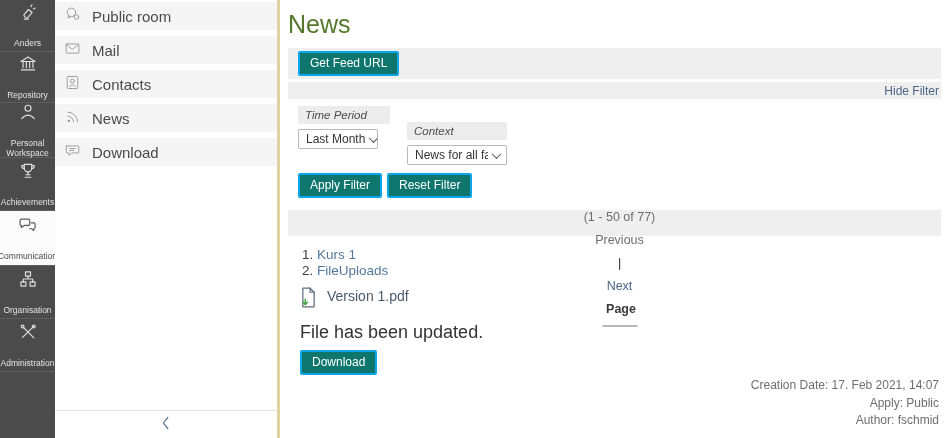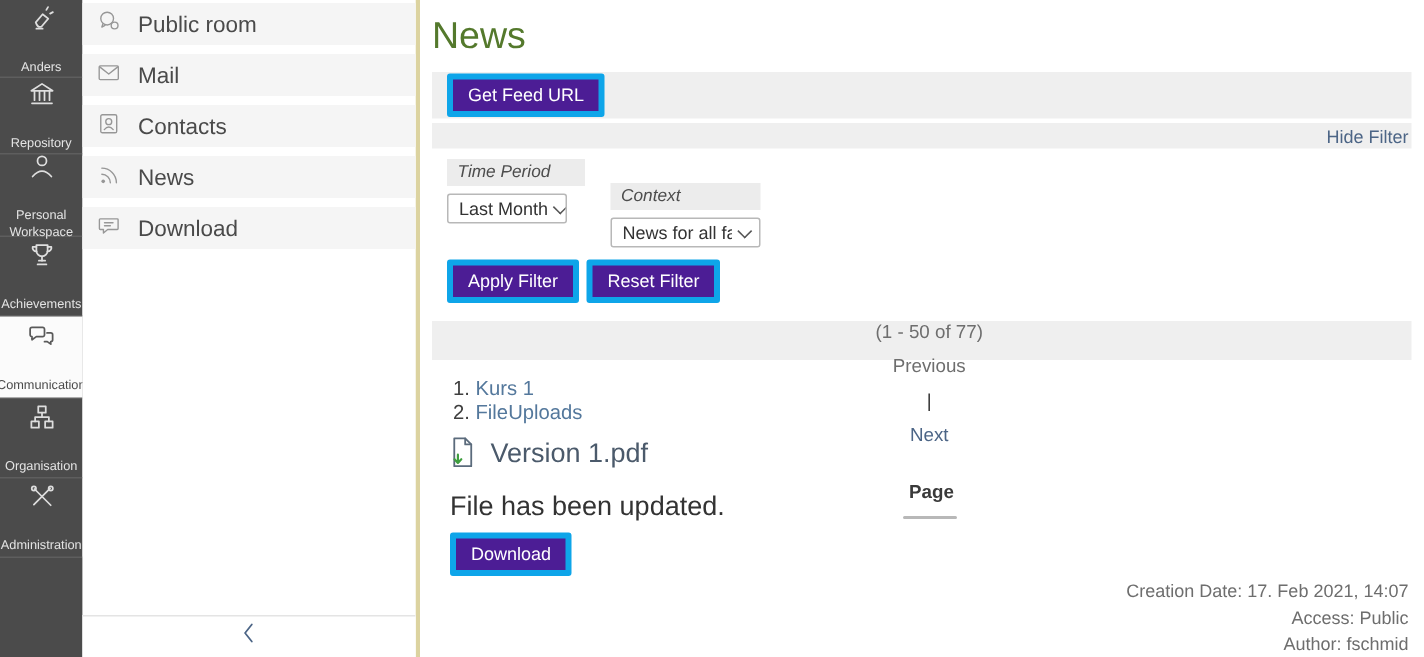"Get Feed URL" .btn { background: #4c1d95 -> #0f766e; border: 4px solid #0ea5e9 -> 2px solid #0ea5e9 }
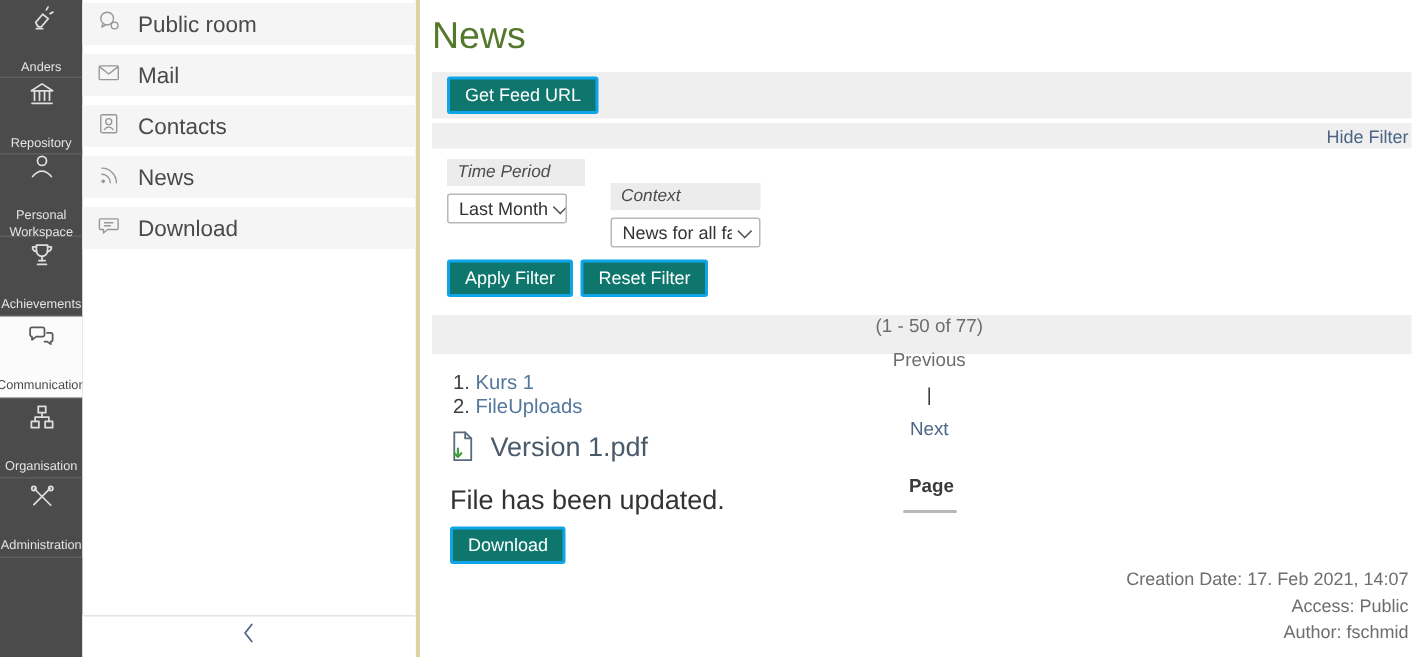"Version 1.pdf" .file-title { font-size: 18px -> 14px }
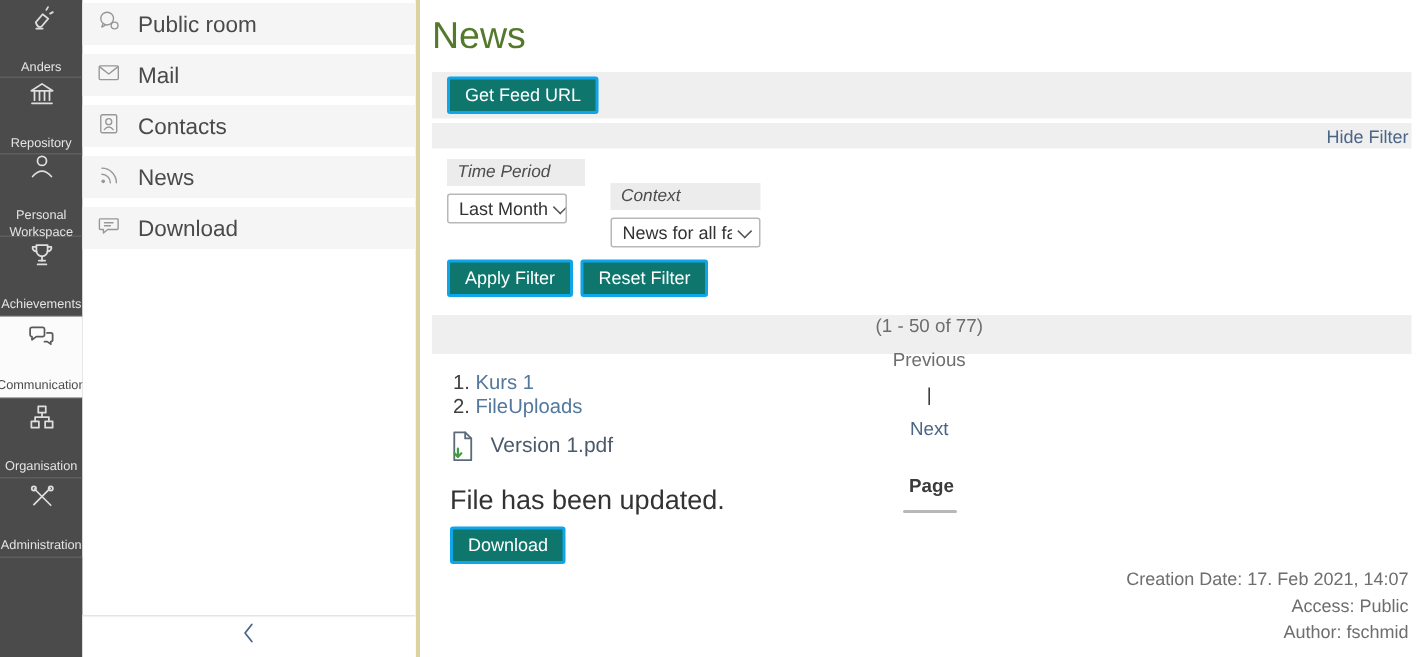"Page" .pagebar .page-label { margin-top: 15px -> none }
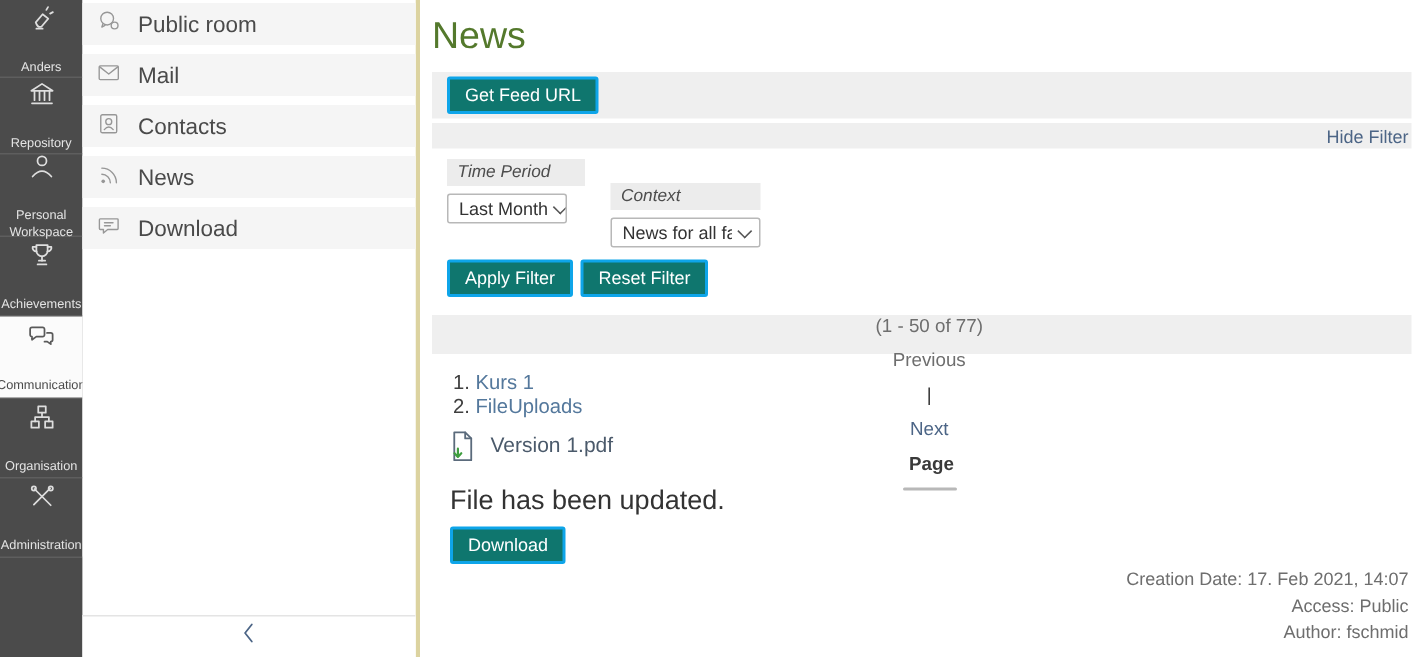"Access: Public" div { text: Access -> Apply }
